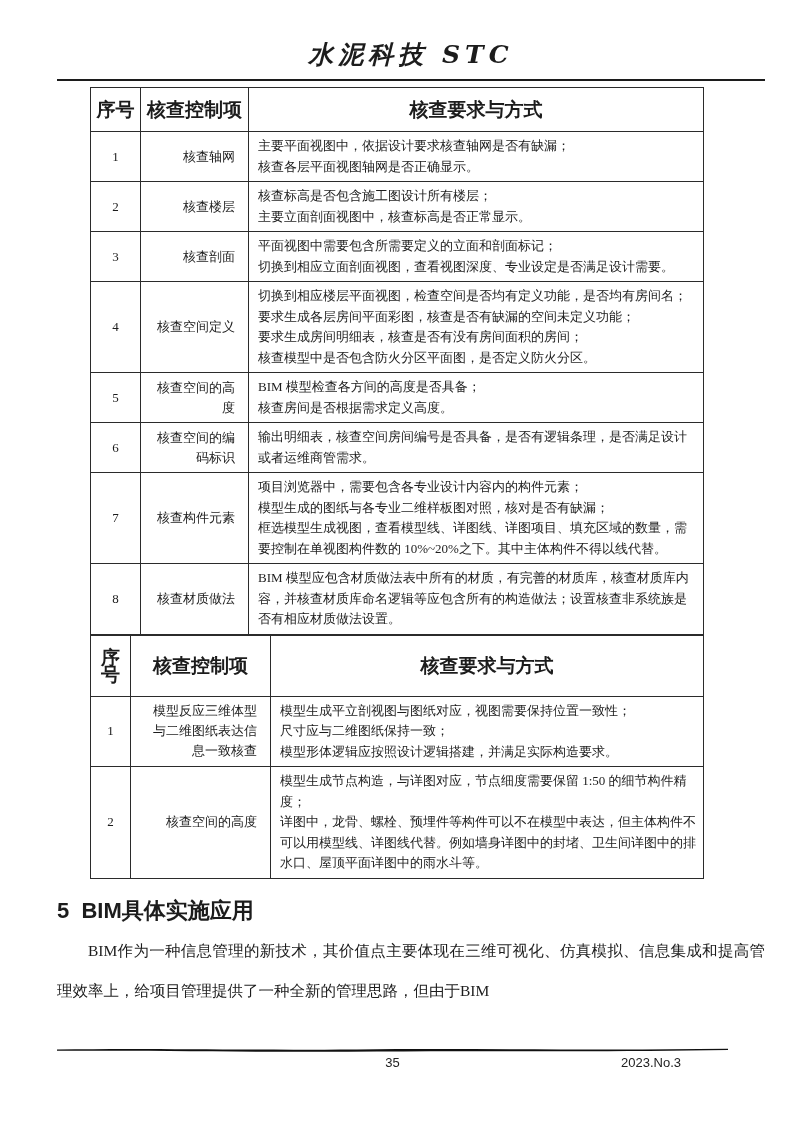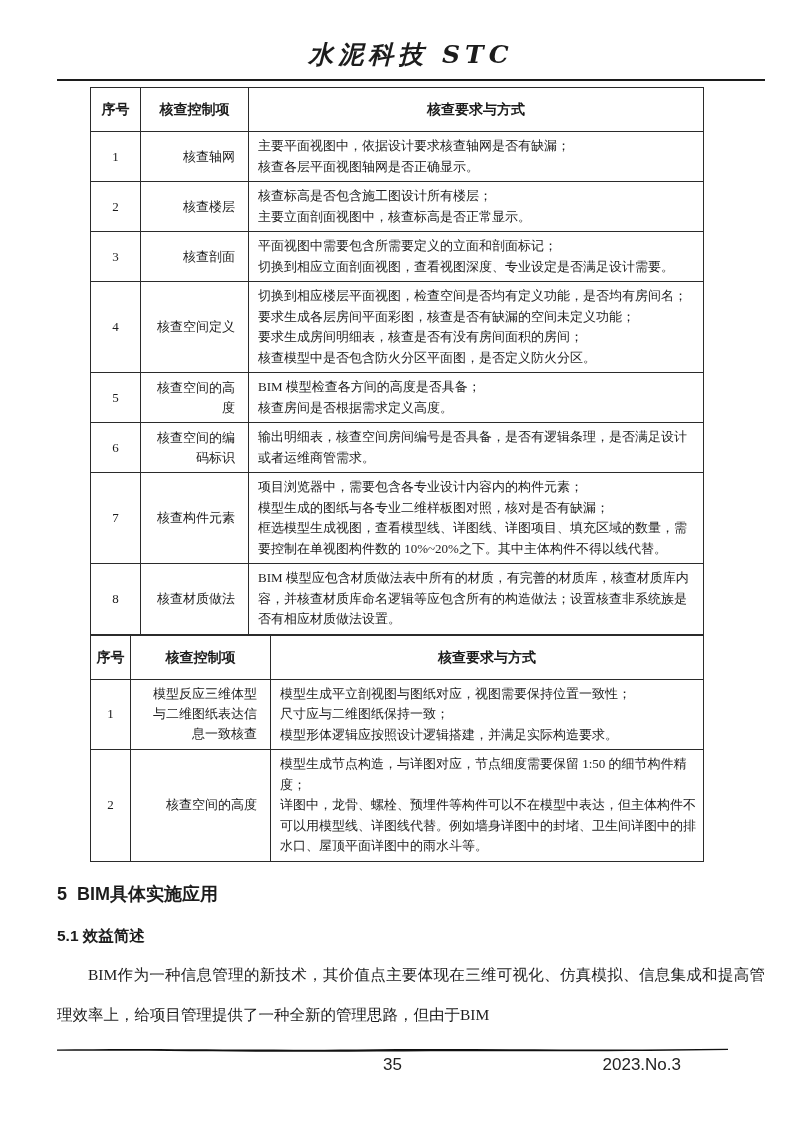"序号" table.check-table th { font-size: 14px -> 19px }
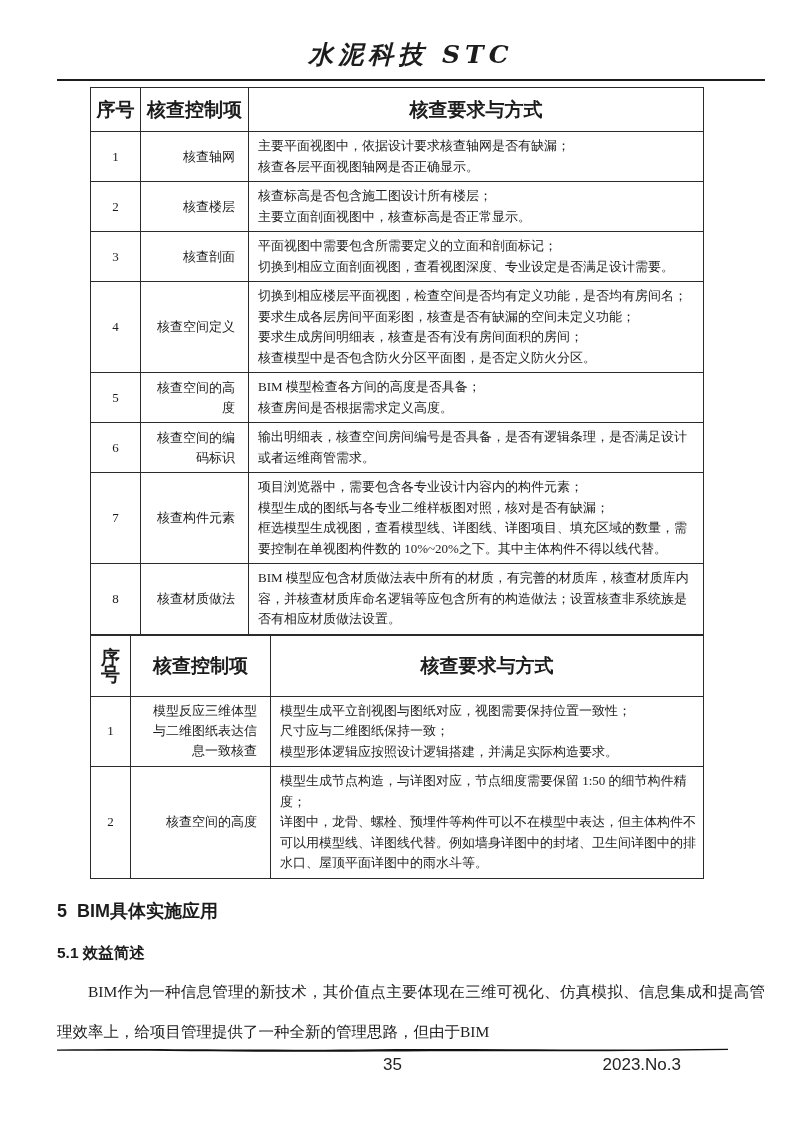"5 BIM具体实施应用" .section-heading { font-size: 18px -> 22px }
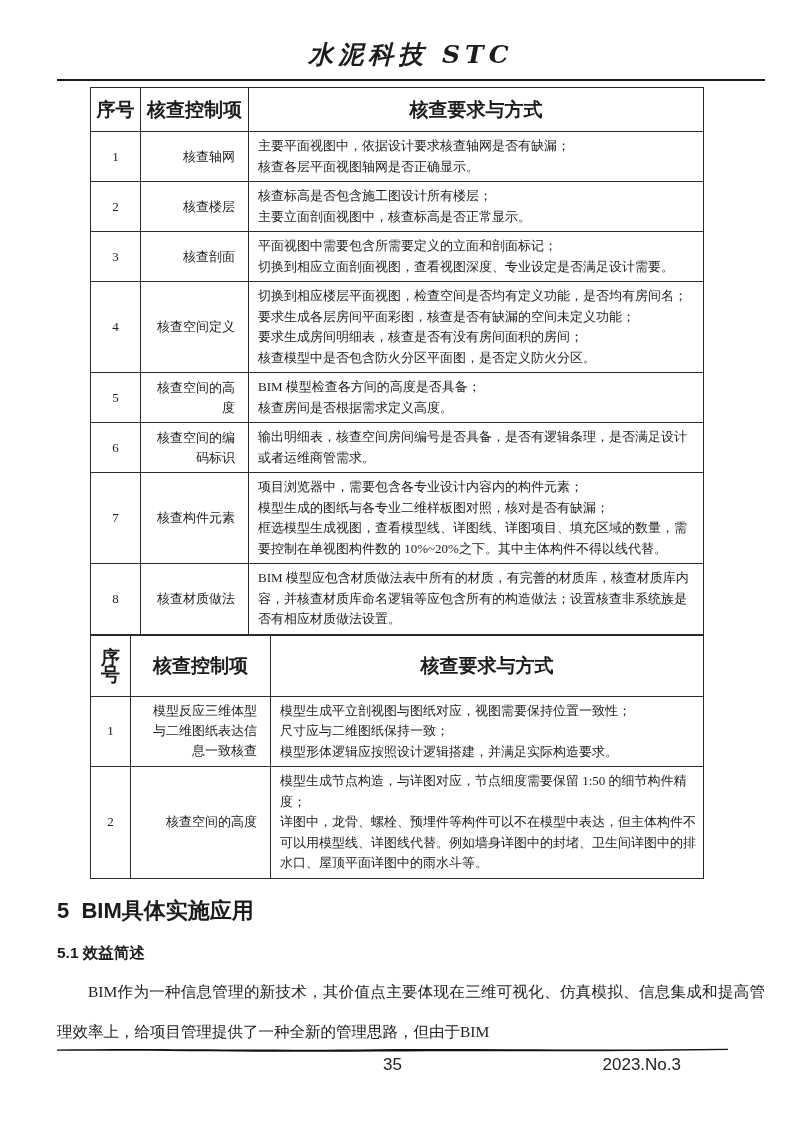"5.1 效益简述" div.sub-heading { html: <div>5.1 效益简述</div> -> none }
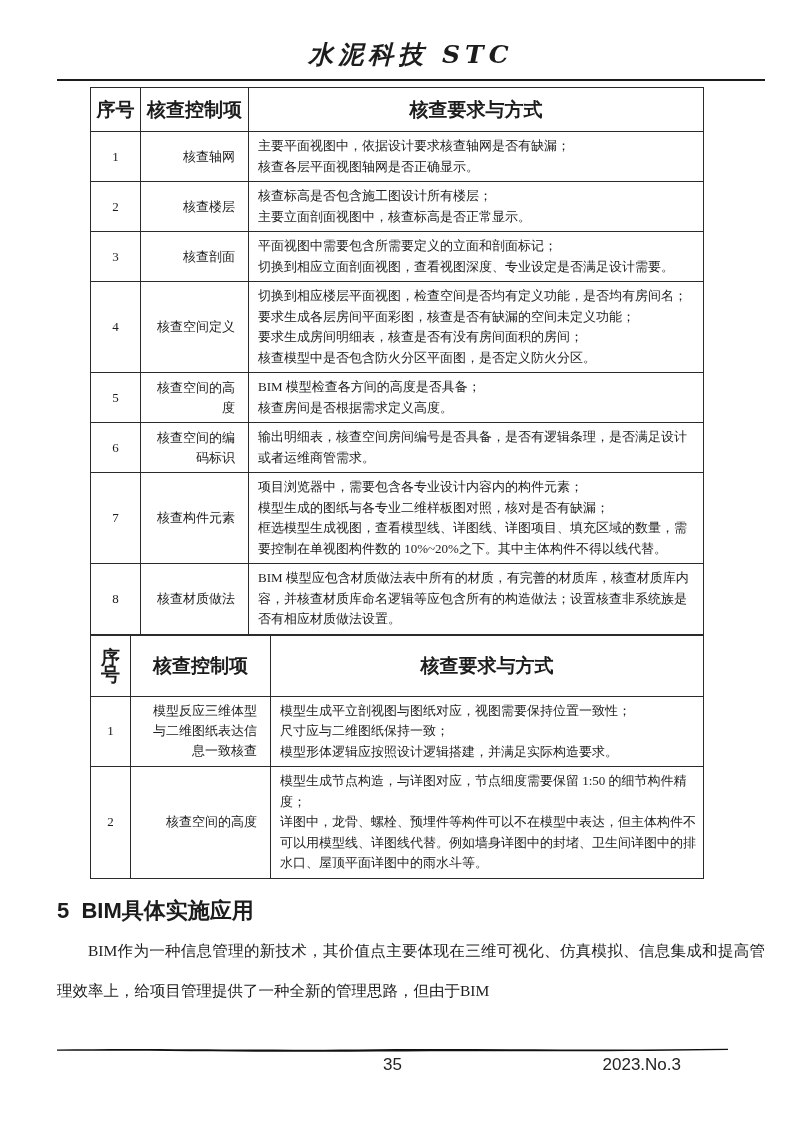"35" .footer-row { font-size: 17px -> 13px }
